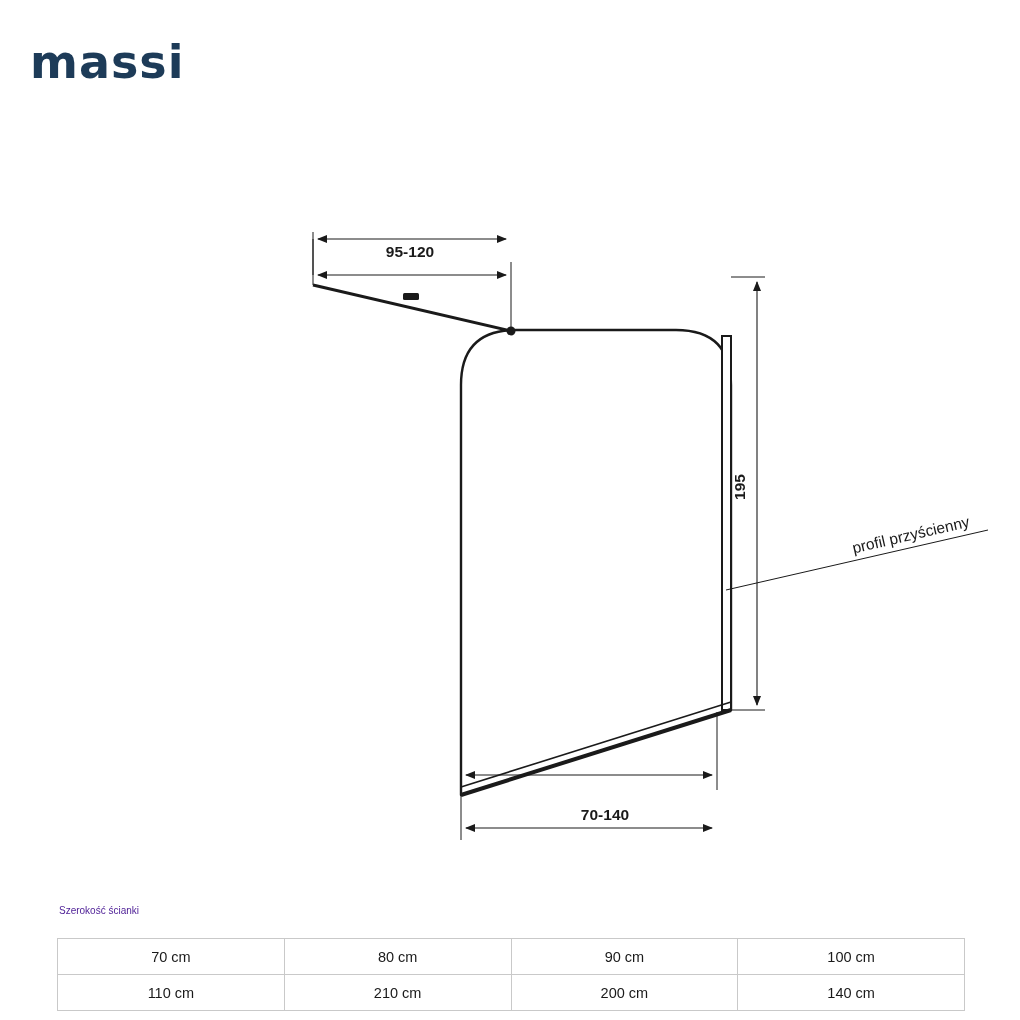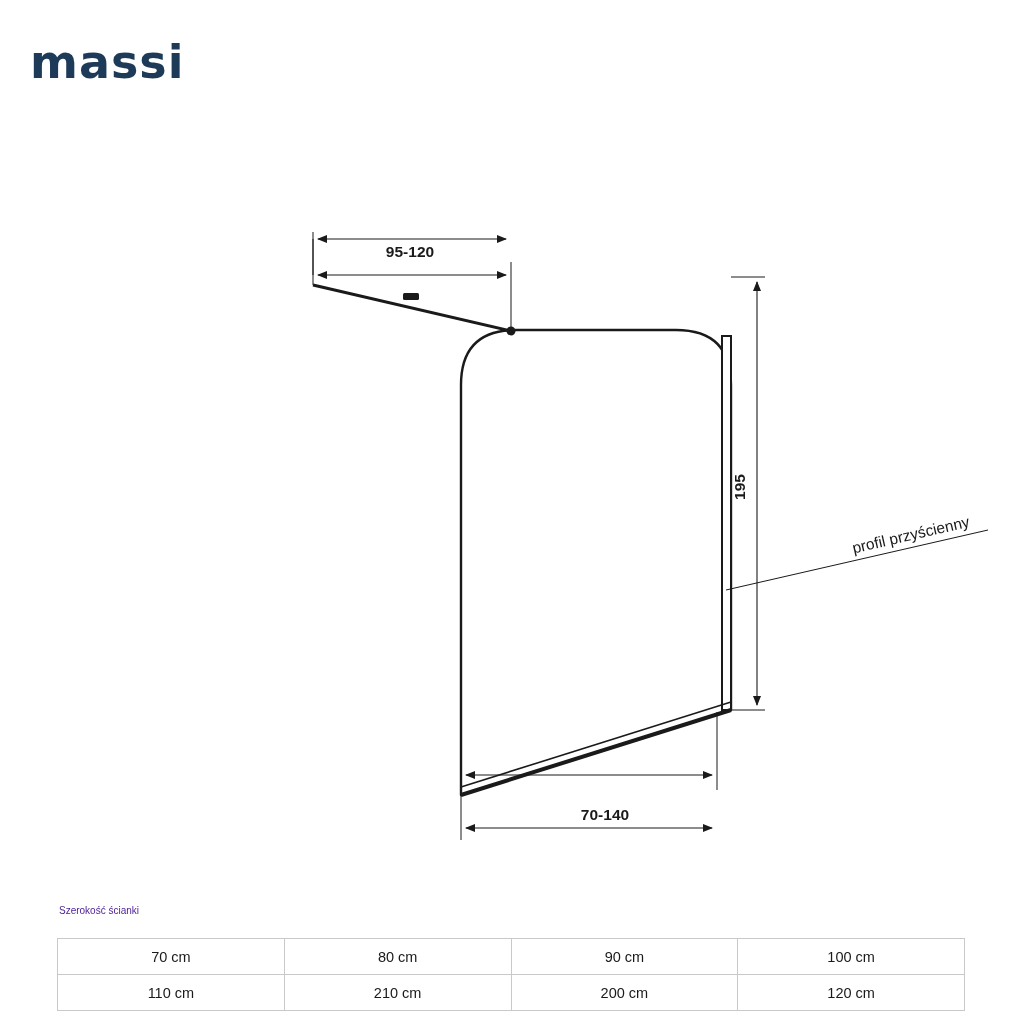"120 cm" td { text: 120 -> 140 }
